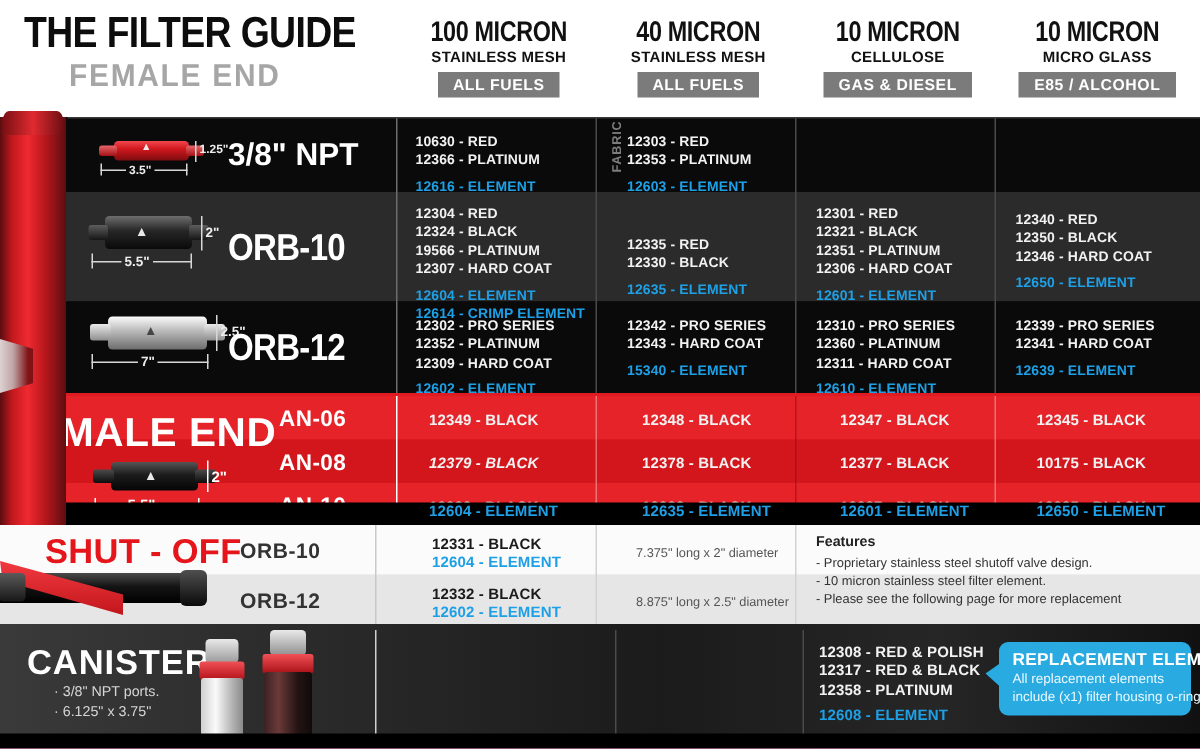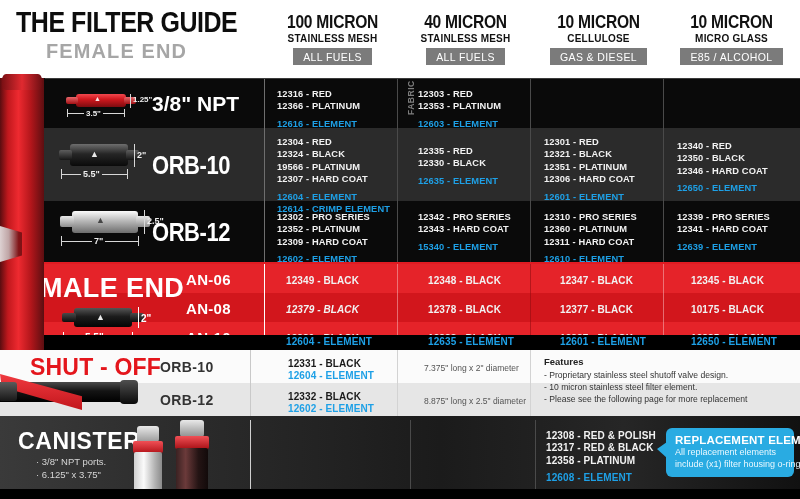"ALL FUELS" .colhead .fuel { font-weight: normal -> bold }
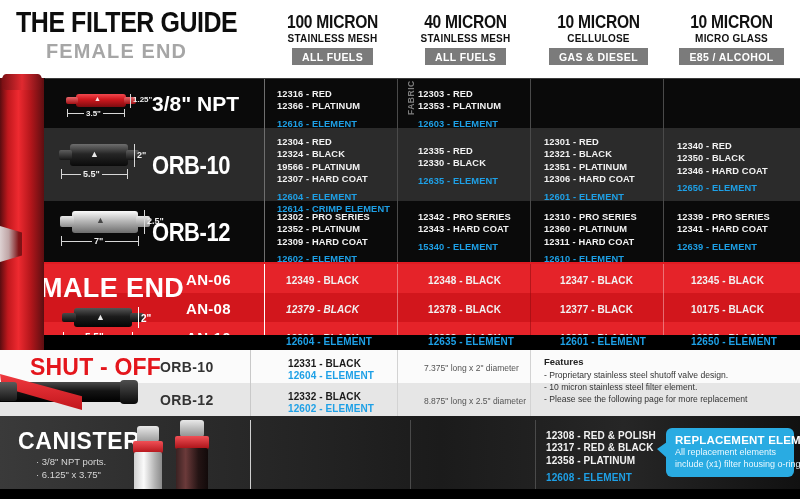"12316 - RED" div.pn { text: 12316 -> 10630 }
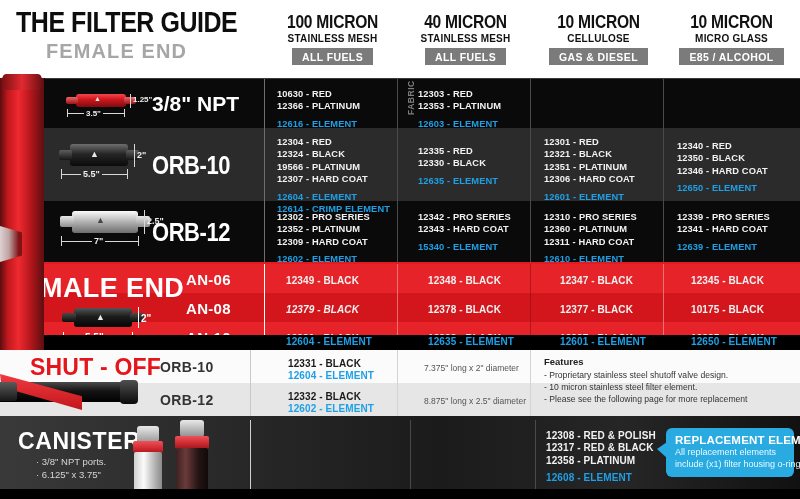"12335 - RED" div.cell { top: 67px -> 79px }
